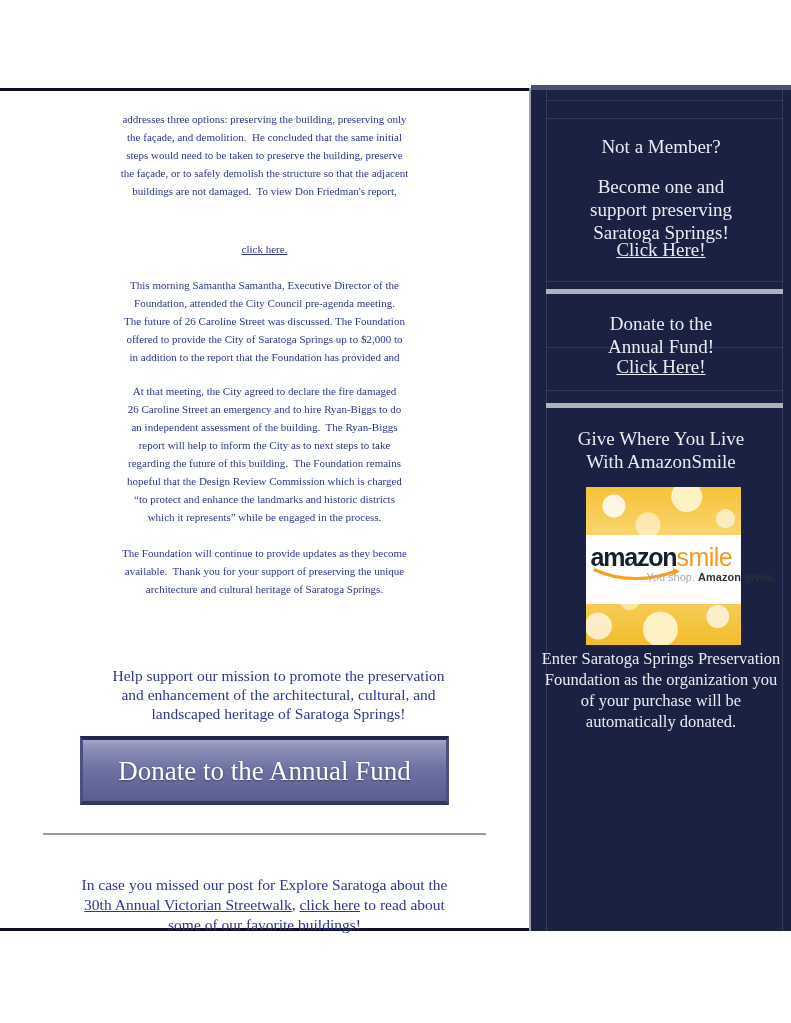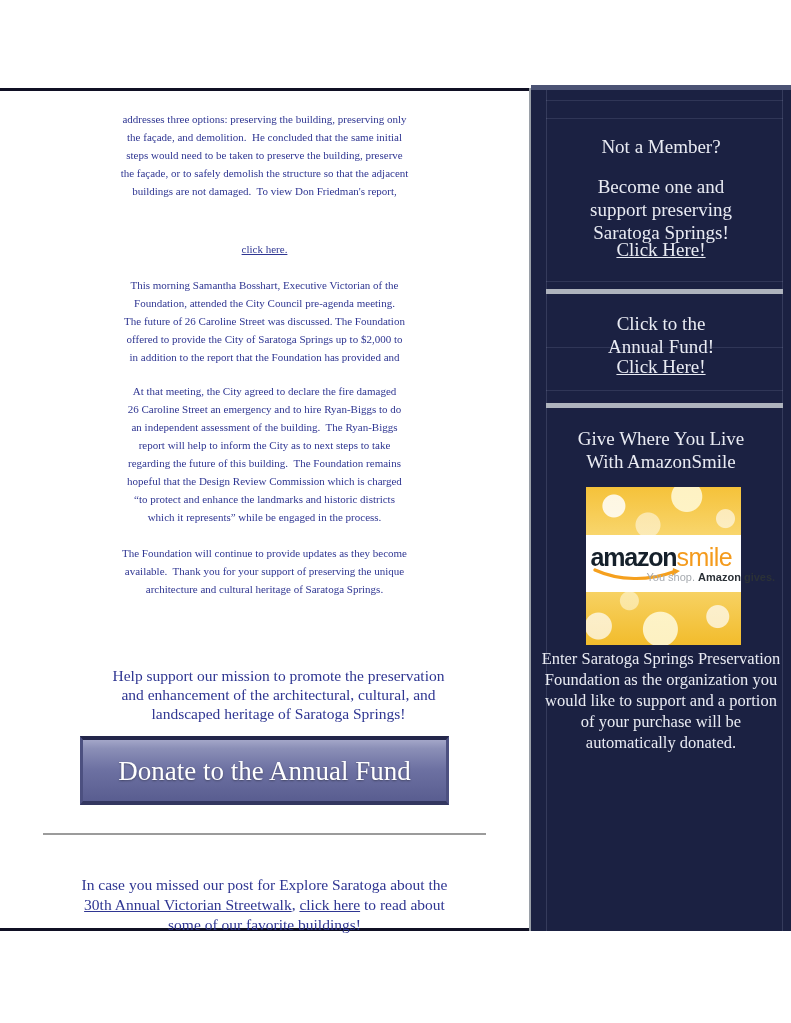"This morning Samantha Bosshart," div.line { text: Bosshart, Executive Victorian -> Samantha, Executive Director }
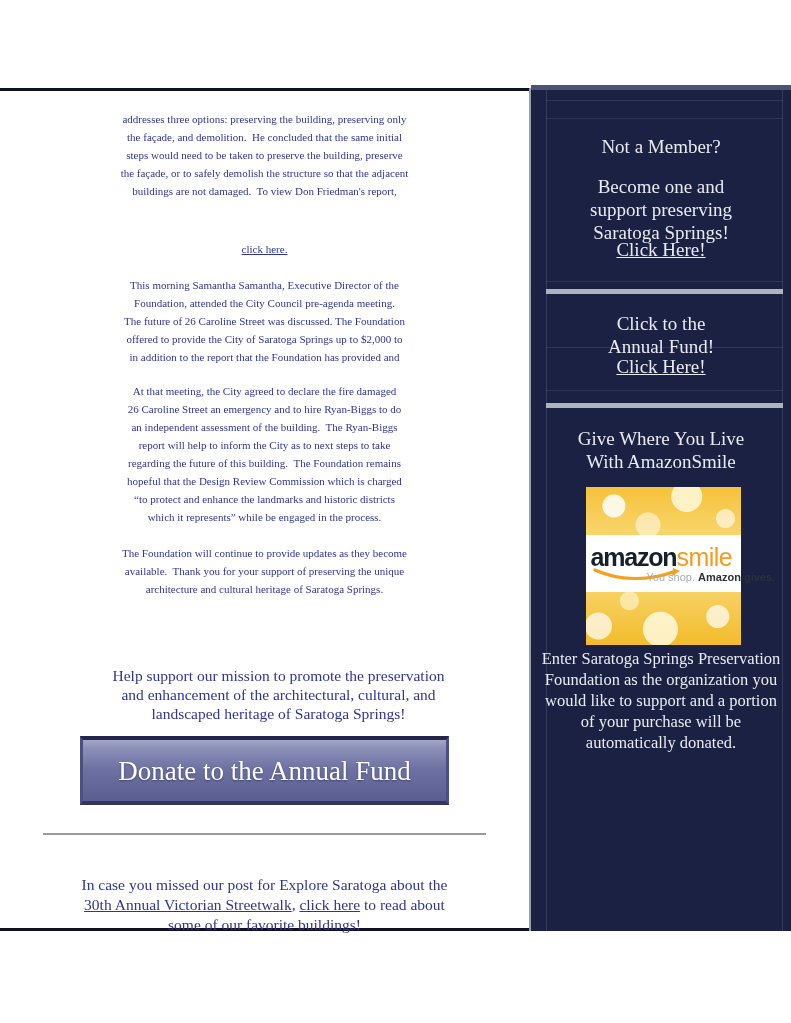"Click to the" div.line { text: Click -> Donate }
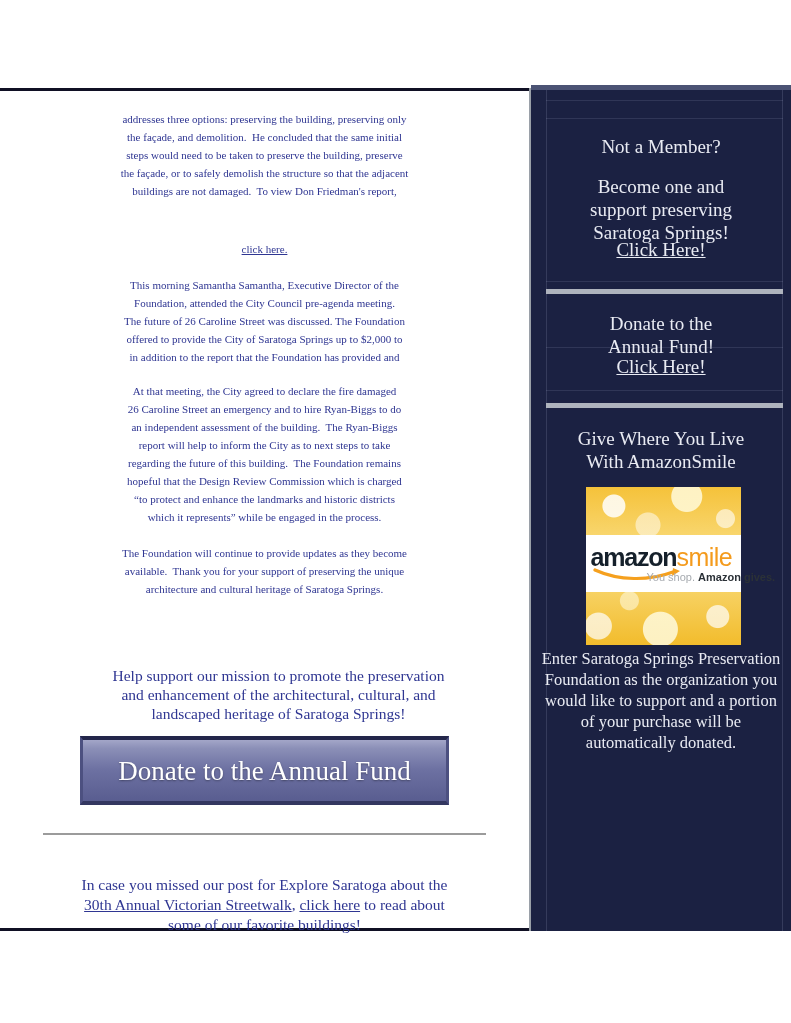"amazonsmile" .amazon-band { height: 57px -> 69px }
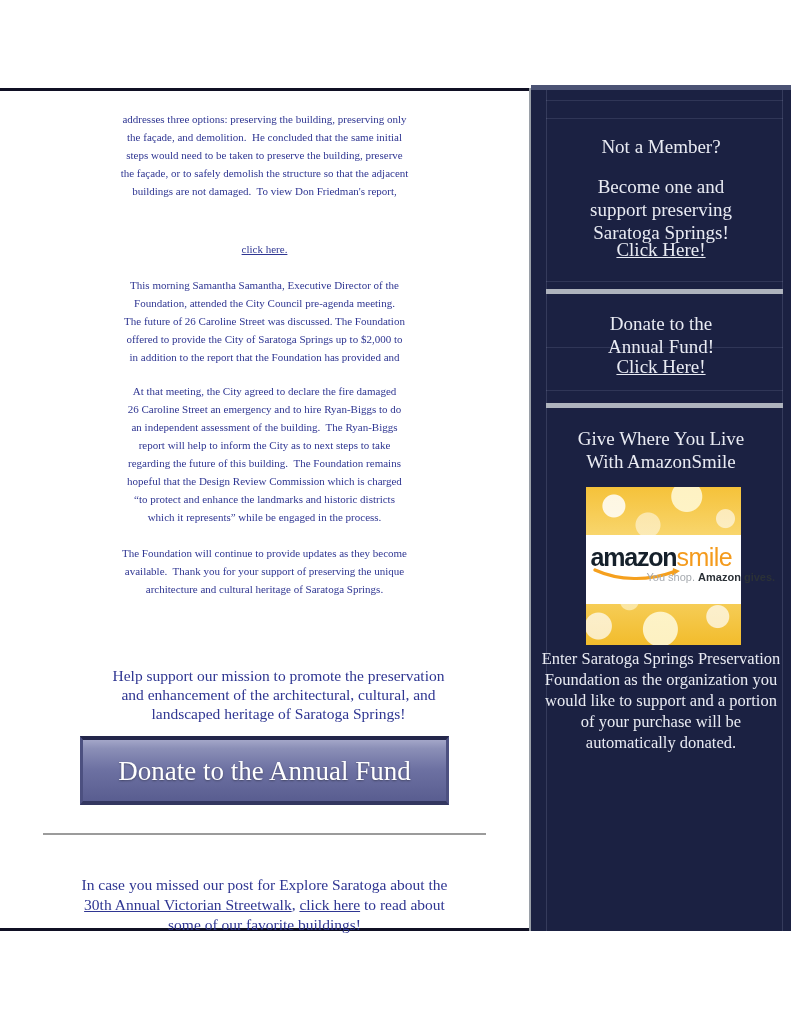"would like to support and" div.line { html: <div>would like to support and a portion</div> -> none }
